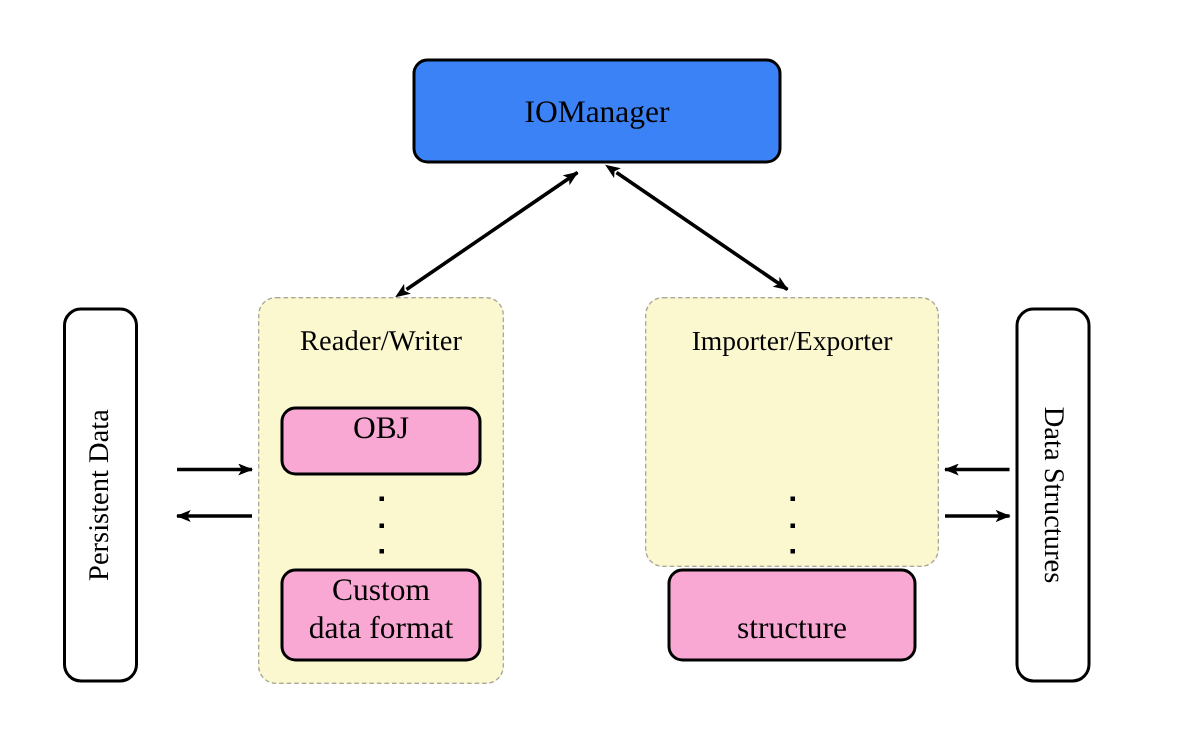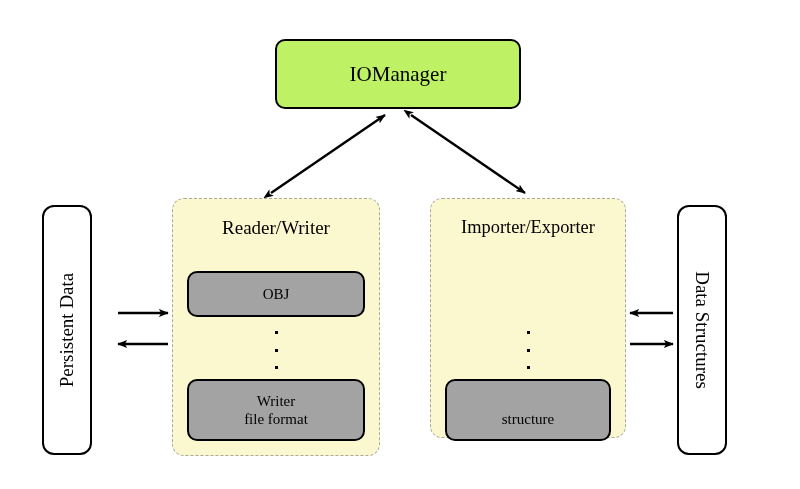"IOManager" .node { background: #bef264 -> #3b82f6 }
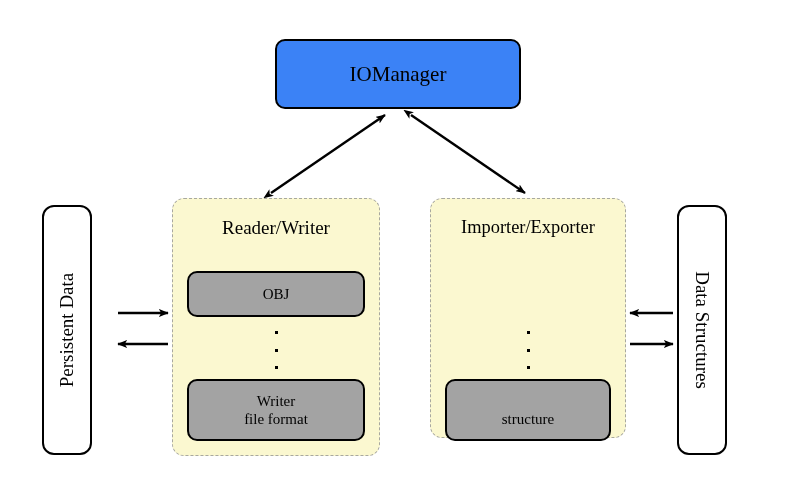"Reader/Writer" #panel-readerwriter { width: 208px -> 164px }
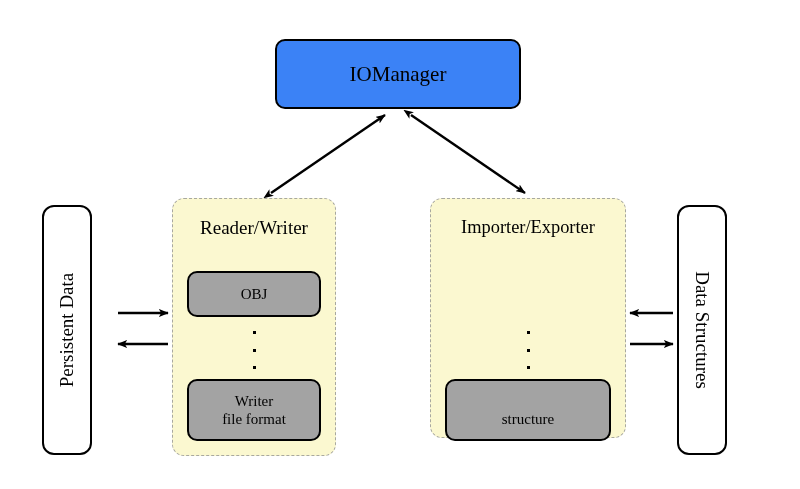"Importer/Exporter" #panel-importerexporter { height: 240px -> 180px }
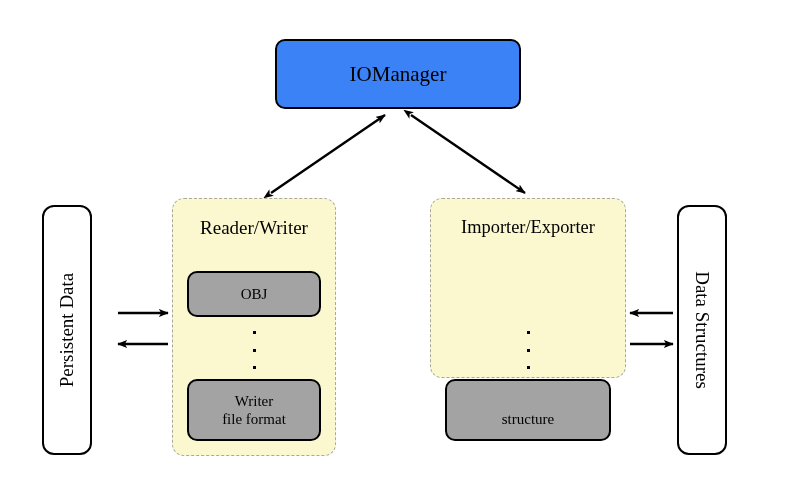"OBJ" .item { align-items: center -> flex-start; background: #a3a3a3 -> #f9a8d4; font-size: 15px -> 21px }
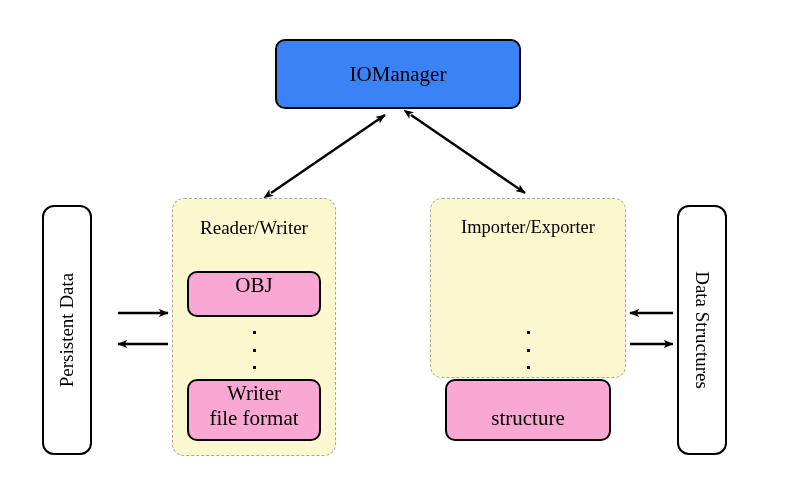"Writer" span { text: Writer -> Custom }
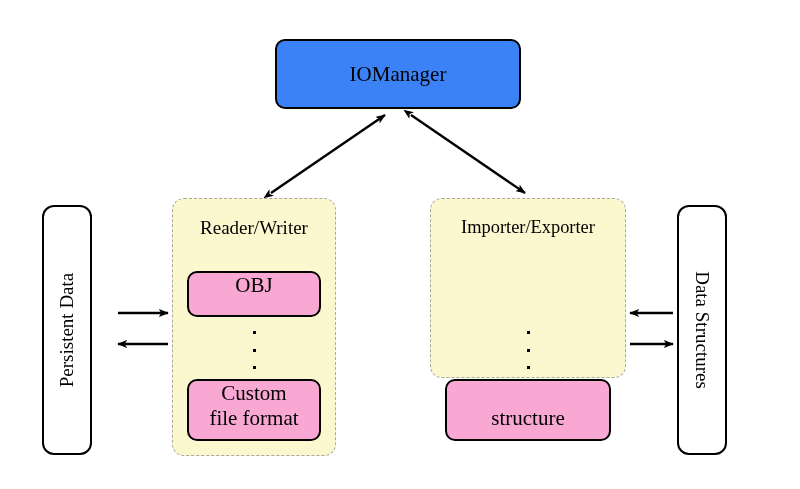"file format" span { text: file -> data }
